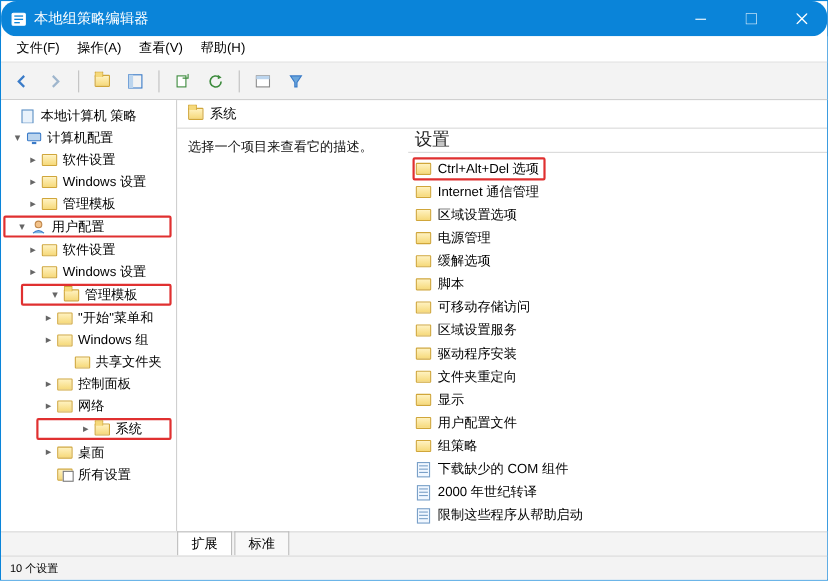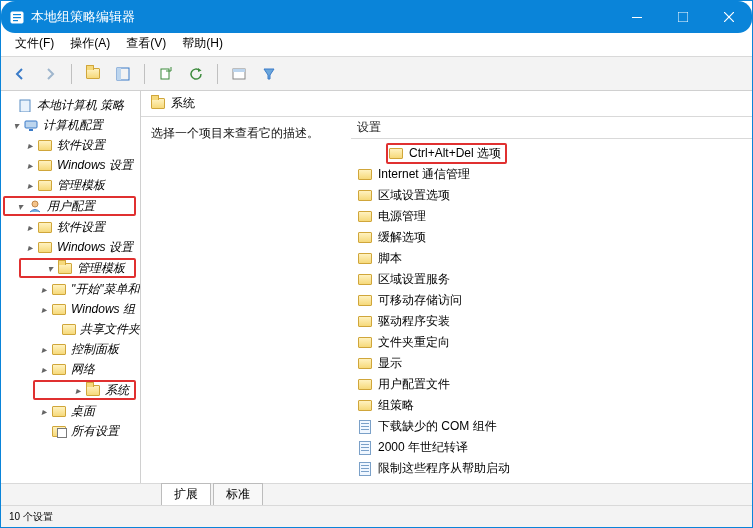"本地计算机 策略" .tree { font-style: italic -> none; width: 140px -> 160px }
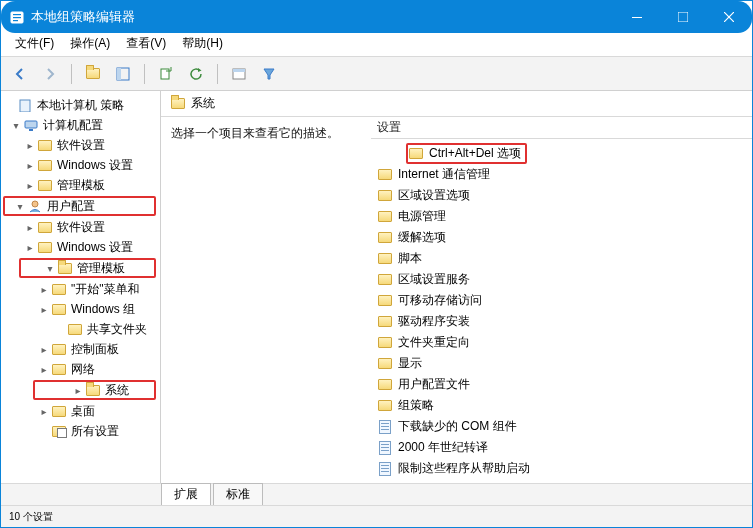"设置" .list-header { font-size: 12px -> 16px }
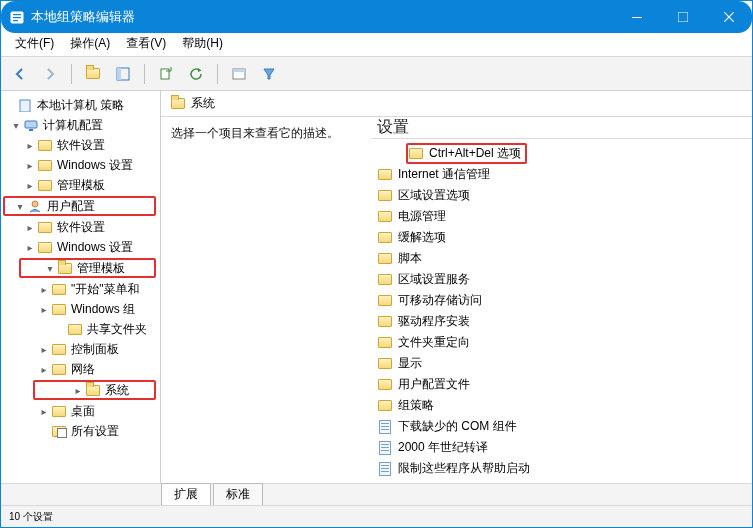"Ctrl+Alt+Del 选项" div { margin-left: 31px -> none }
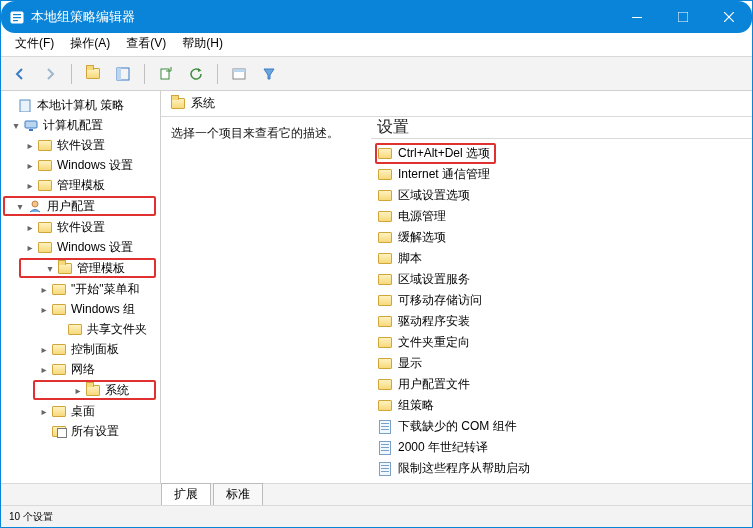"区域设置服务" div.item { order: before "可移动存储访问" -> after "可移动存储访问" }
